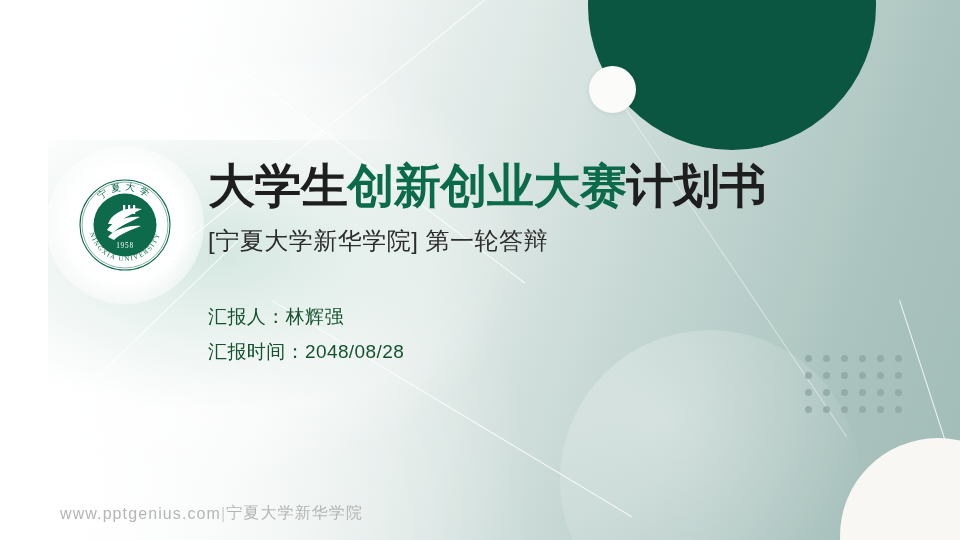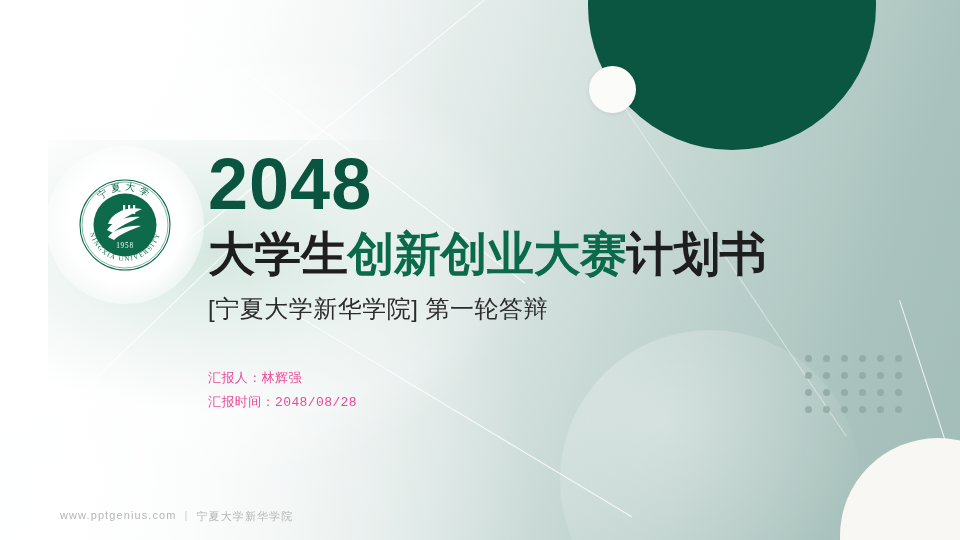"2048" div.year { html: <div>2048</div> -> none }
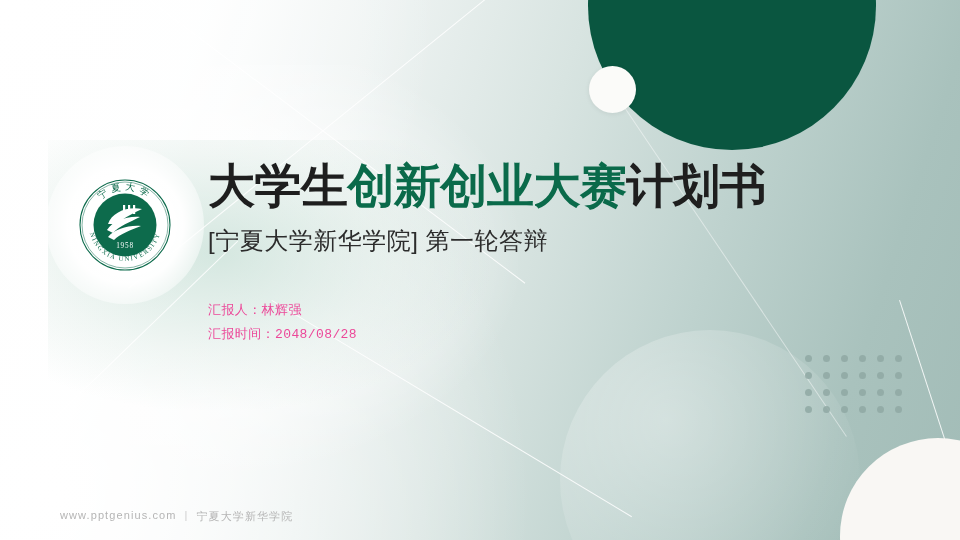"汇报人：林辉强" .meta div { color: #ec4899 -> #14532d; font-family: Liberation Mono, monospace -> none; font-size: 13px -> 19px }
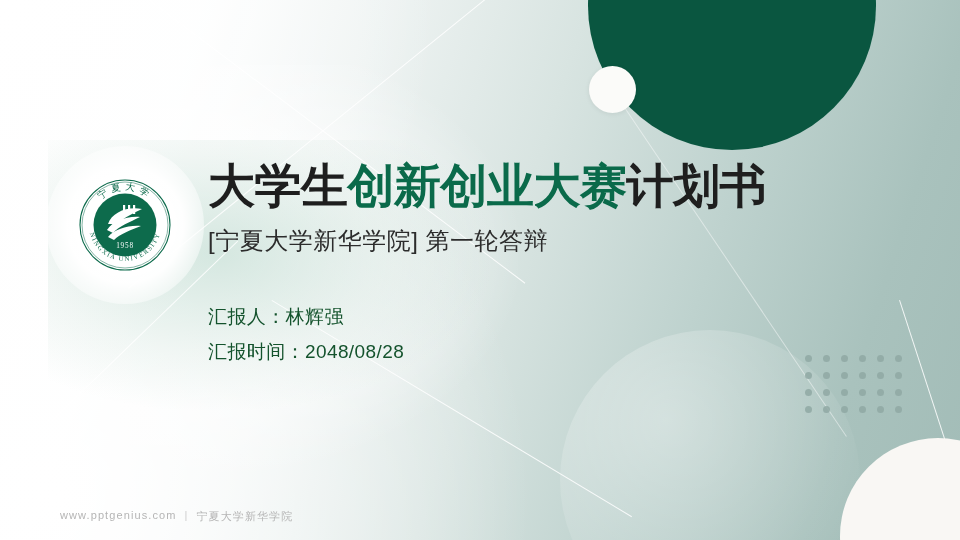"www.pptgenius.com" .footer { align-items: none -> center; font-size: 11px -> 16px; gap: 8px -> 0 }
